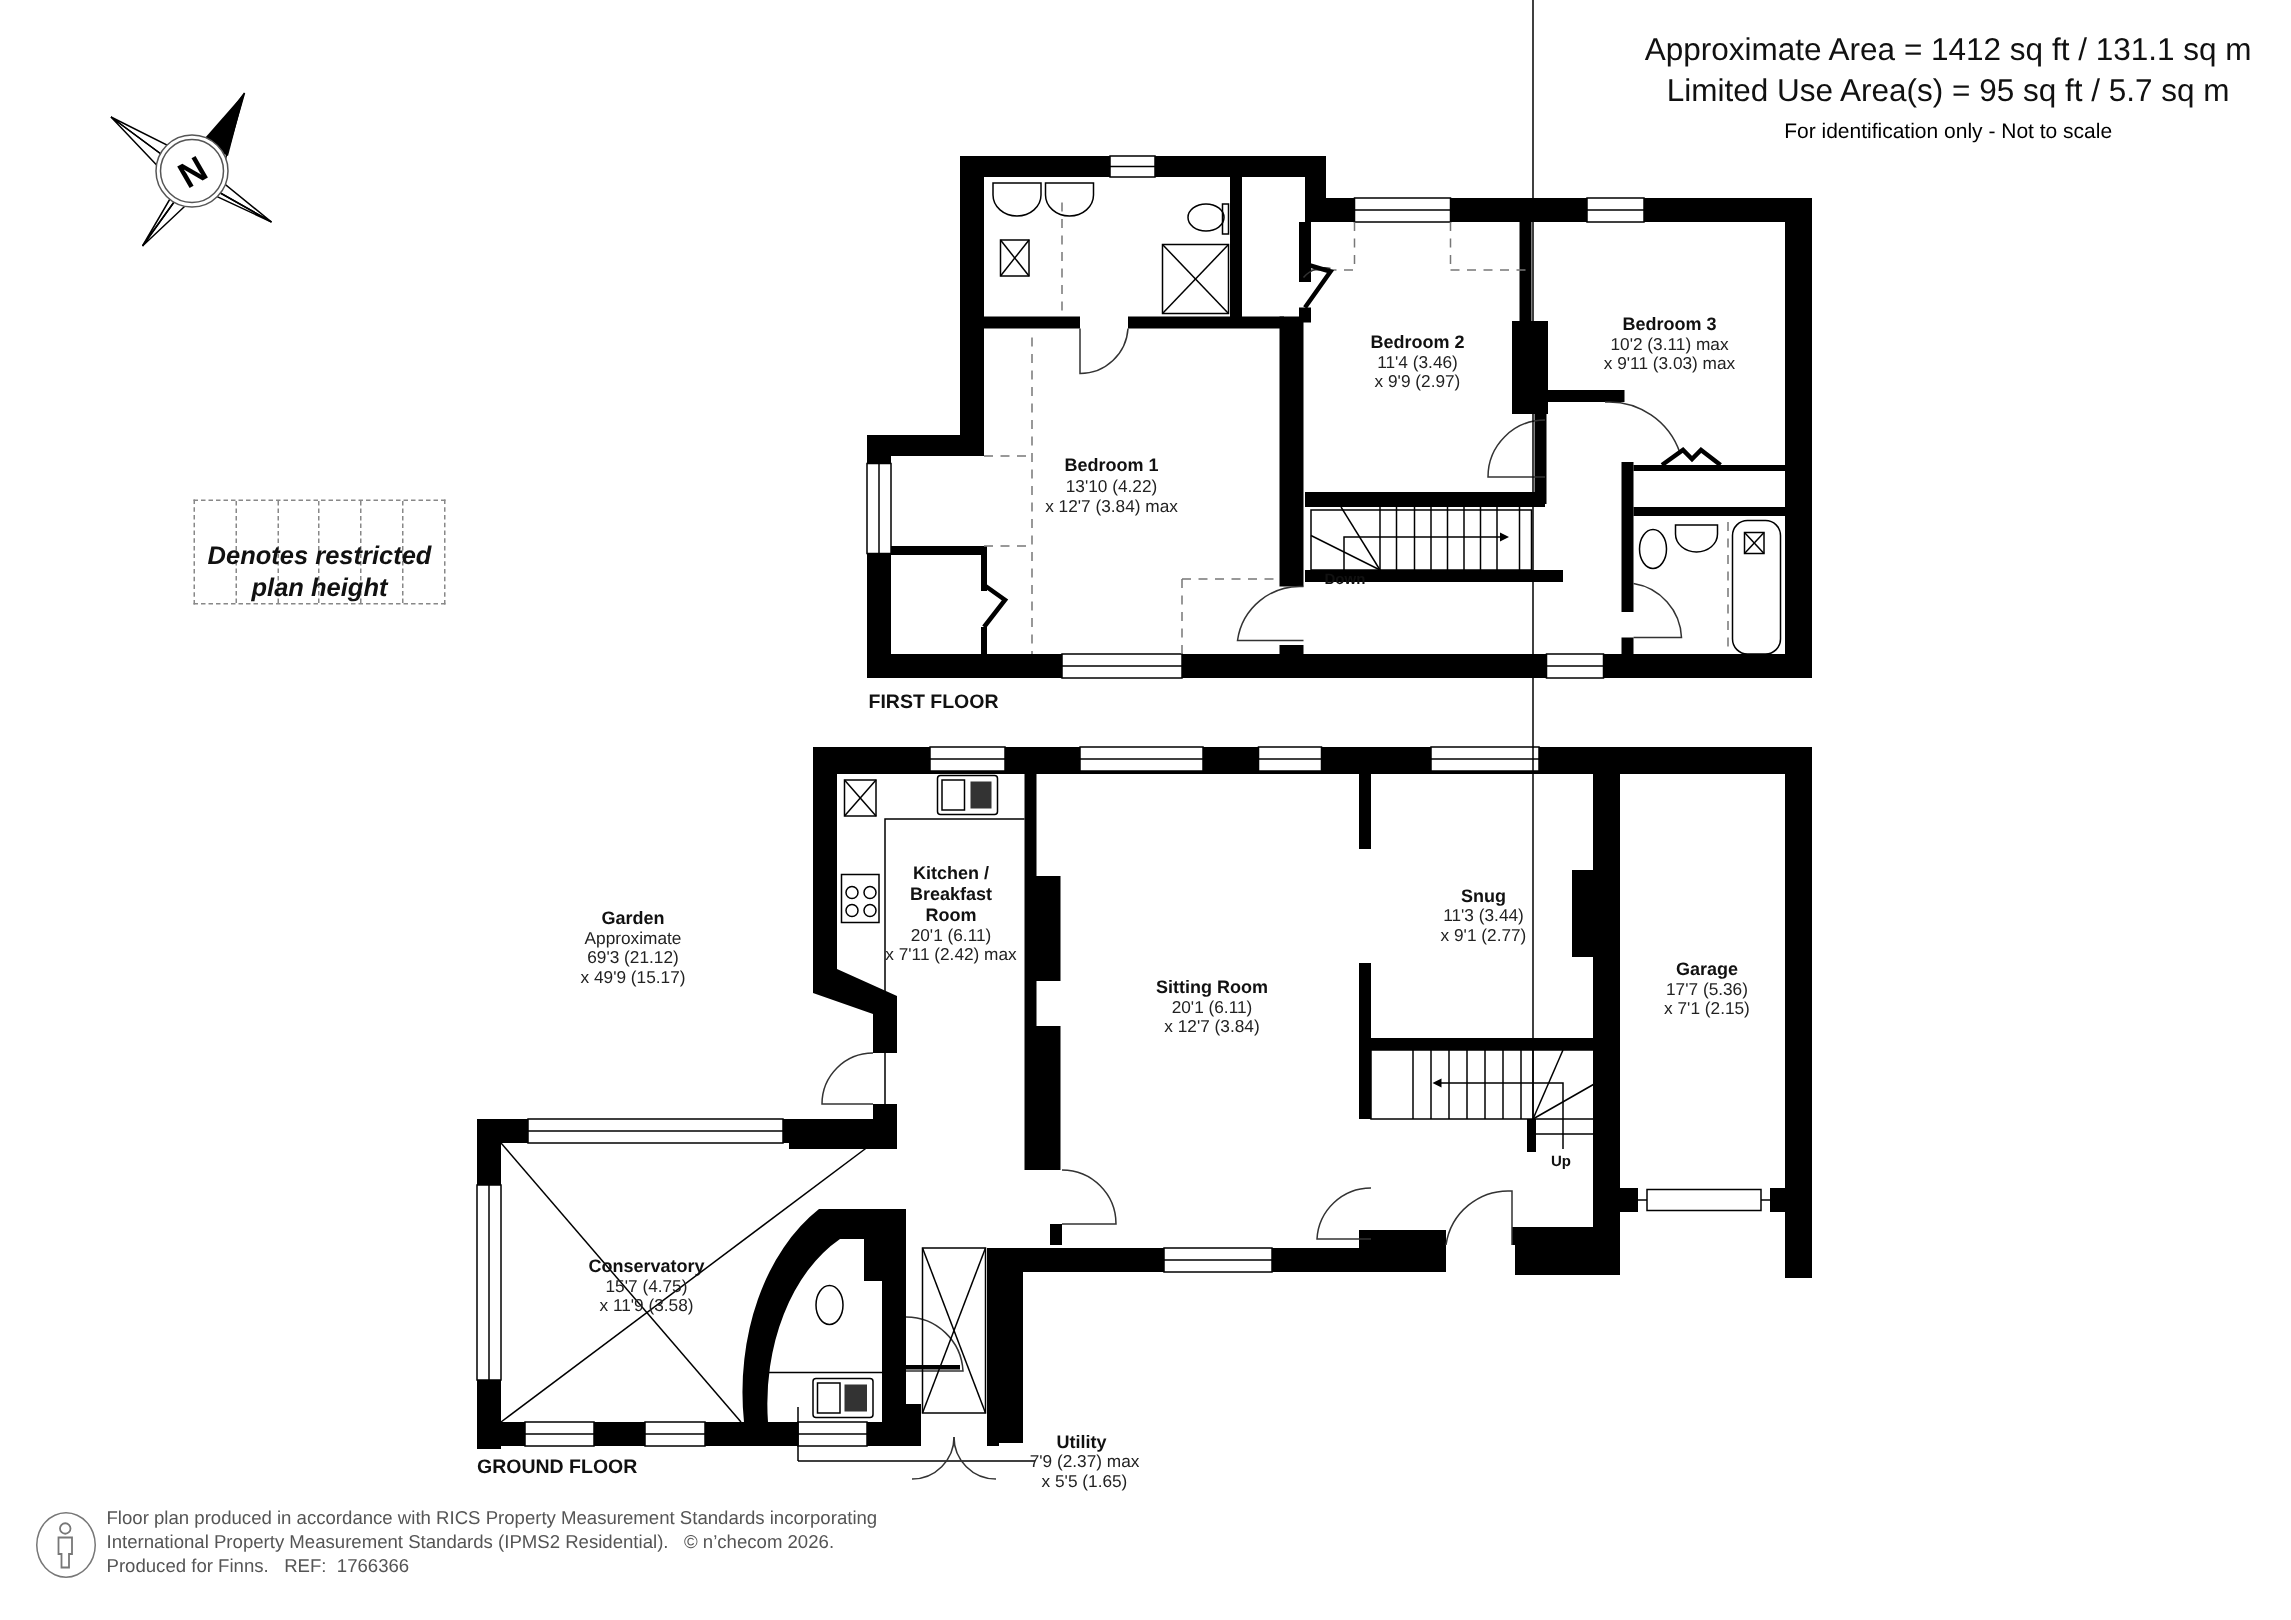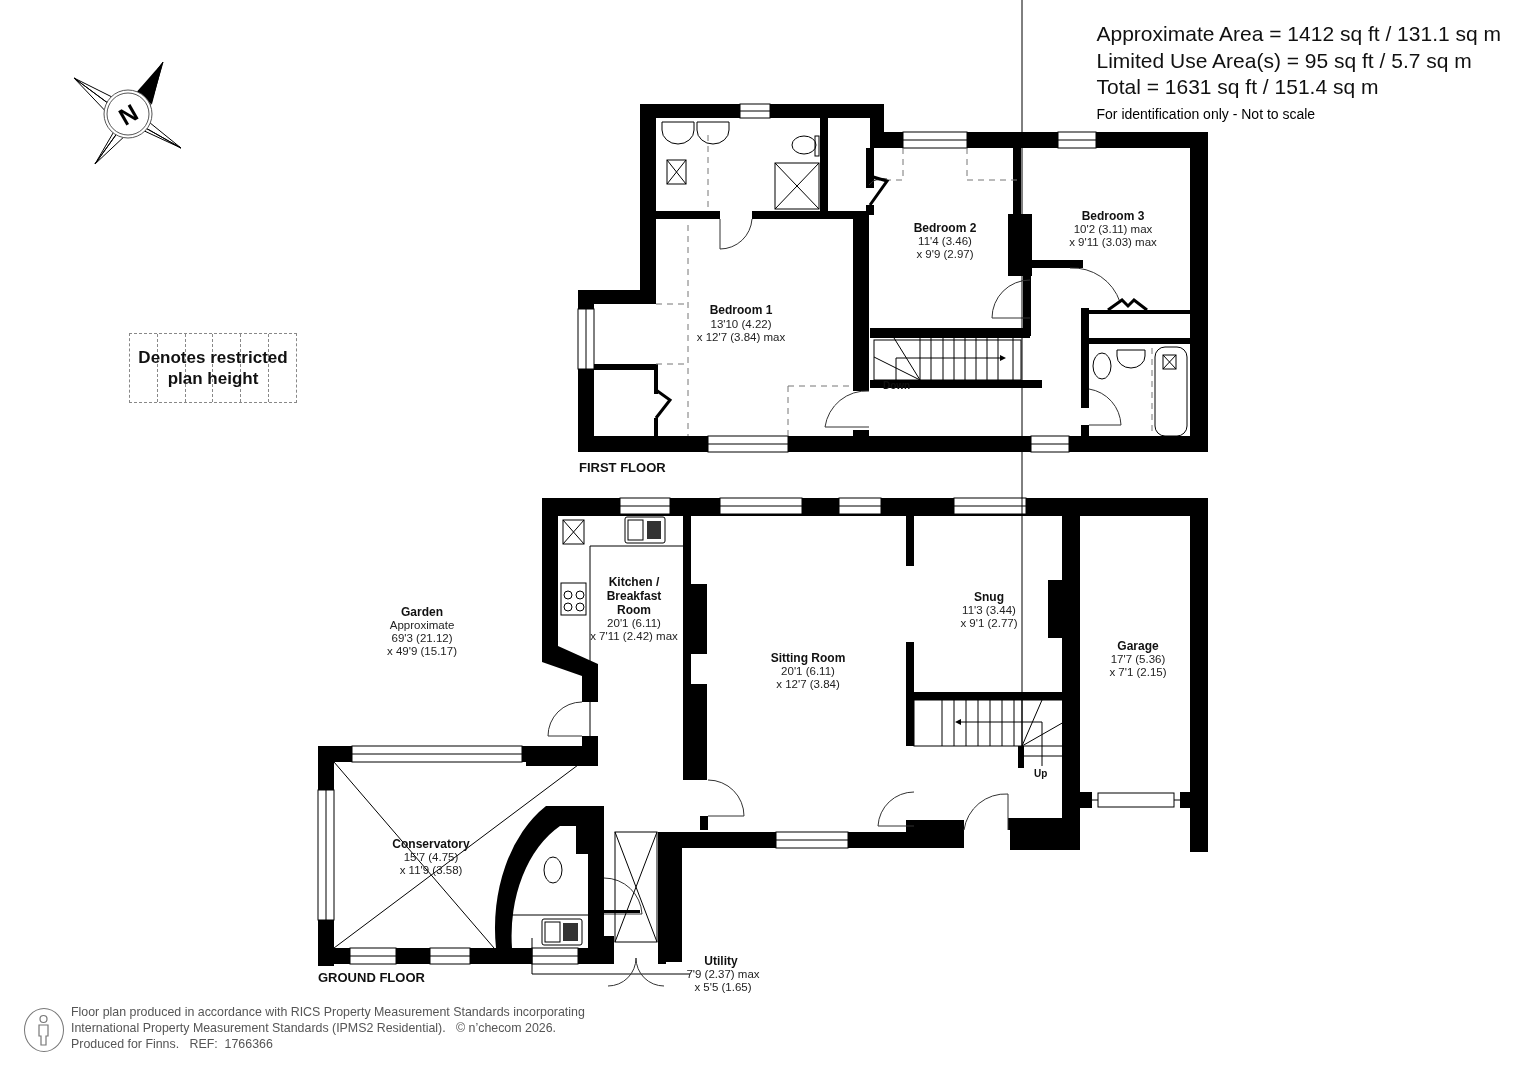"Approximate Area = 1412 sq" .areas { text-align: left -> center }
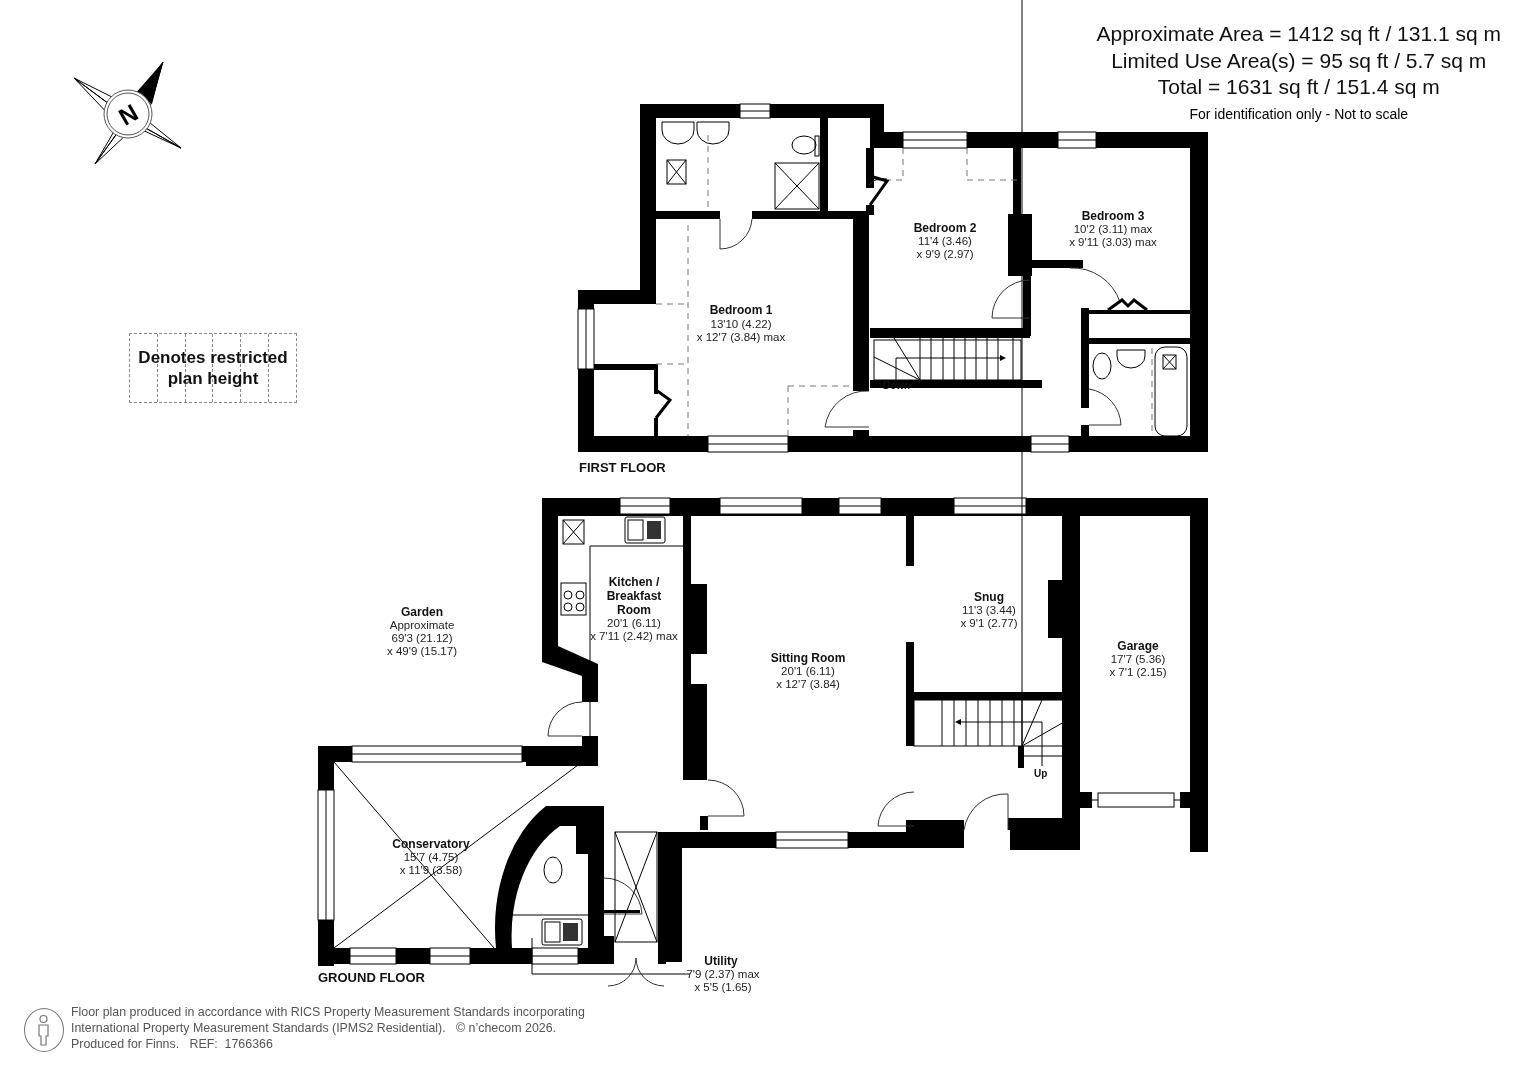"Total = 1631 sq ft" div.line { html: <div>Total = 1631 sq ft / 151.4 sq m</div> -> none }
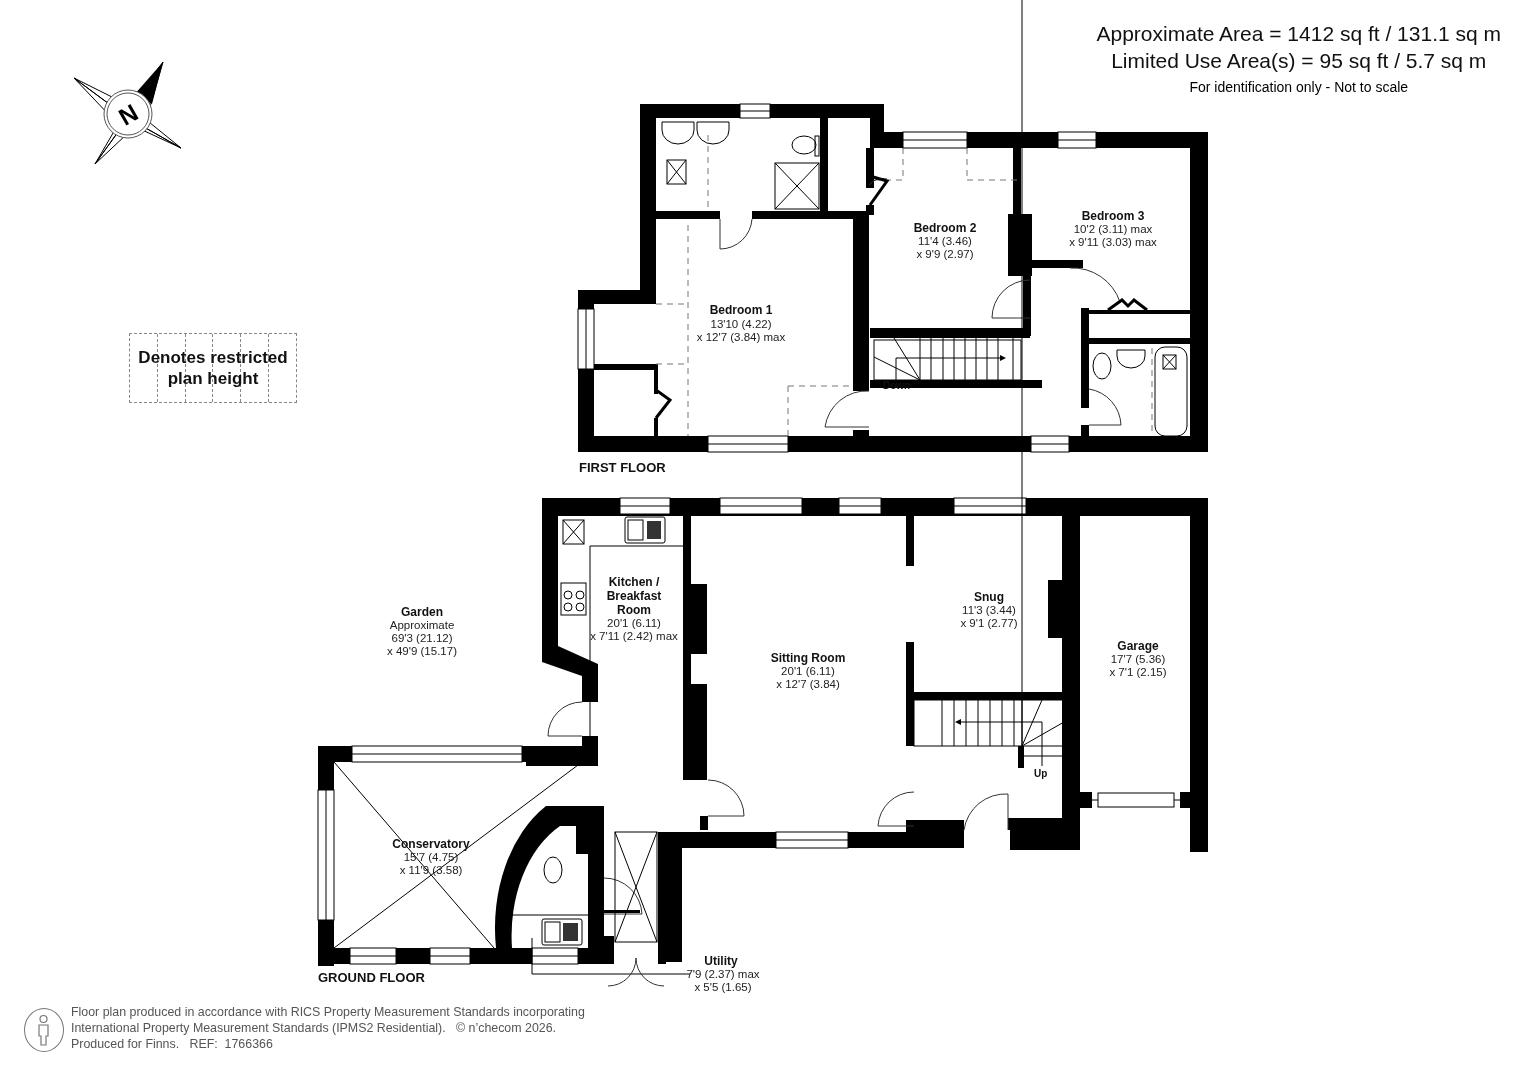"Denotes restricted" .legend .txt { align-items: center -> flex-end; font-style: none -> italic }
